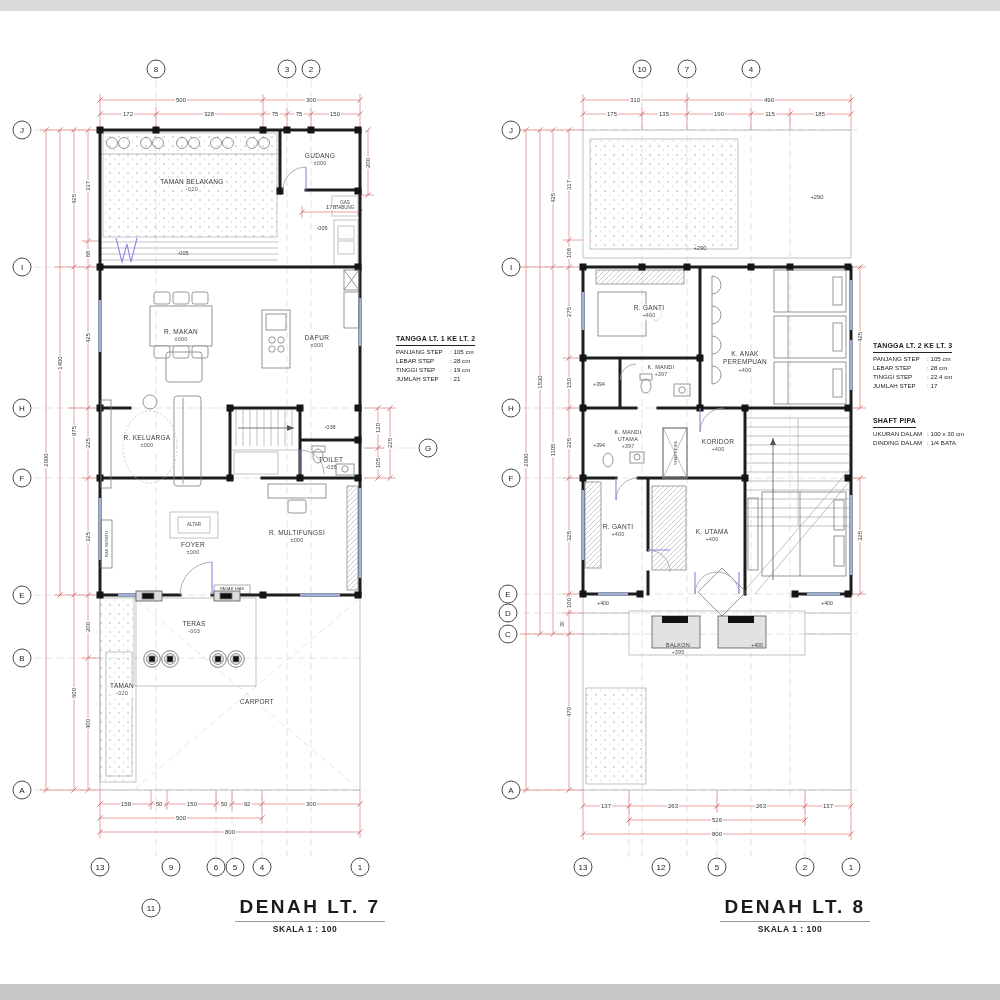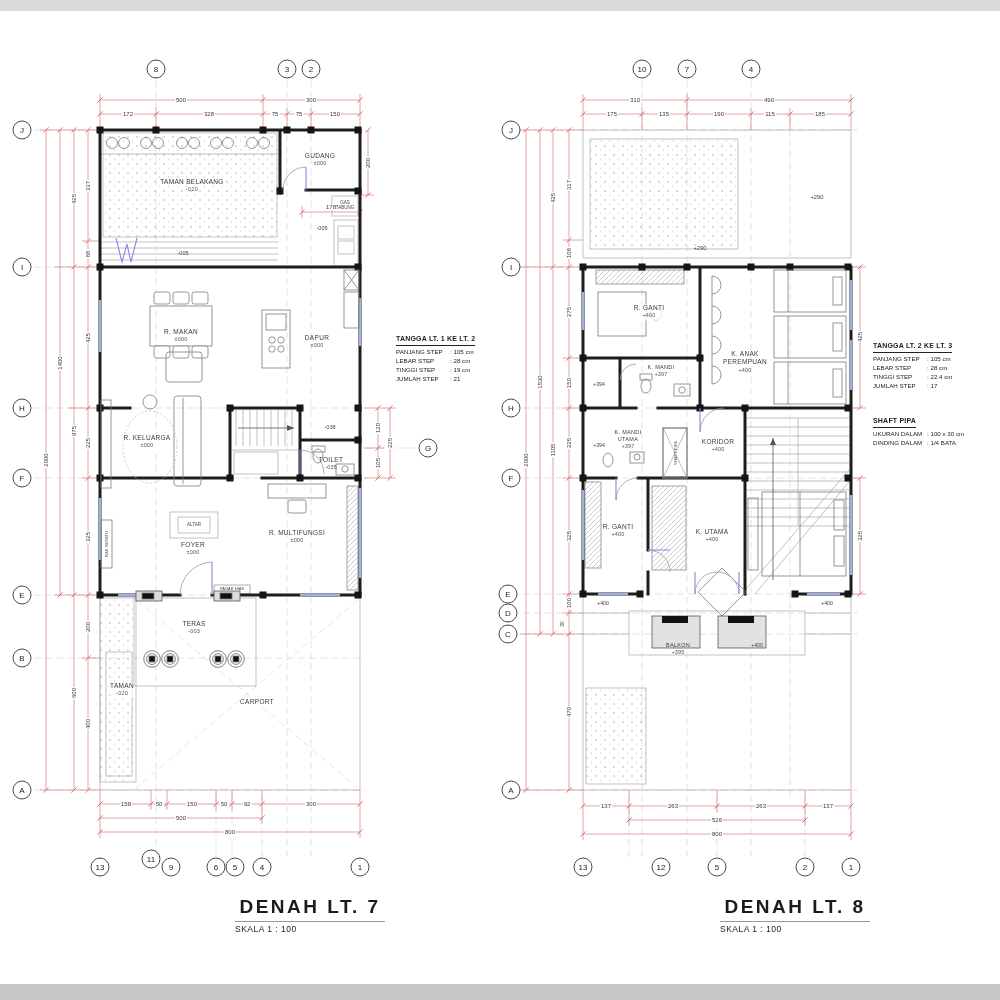"11" div.gb { top: 859px -> 908px }
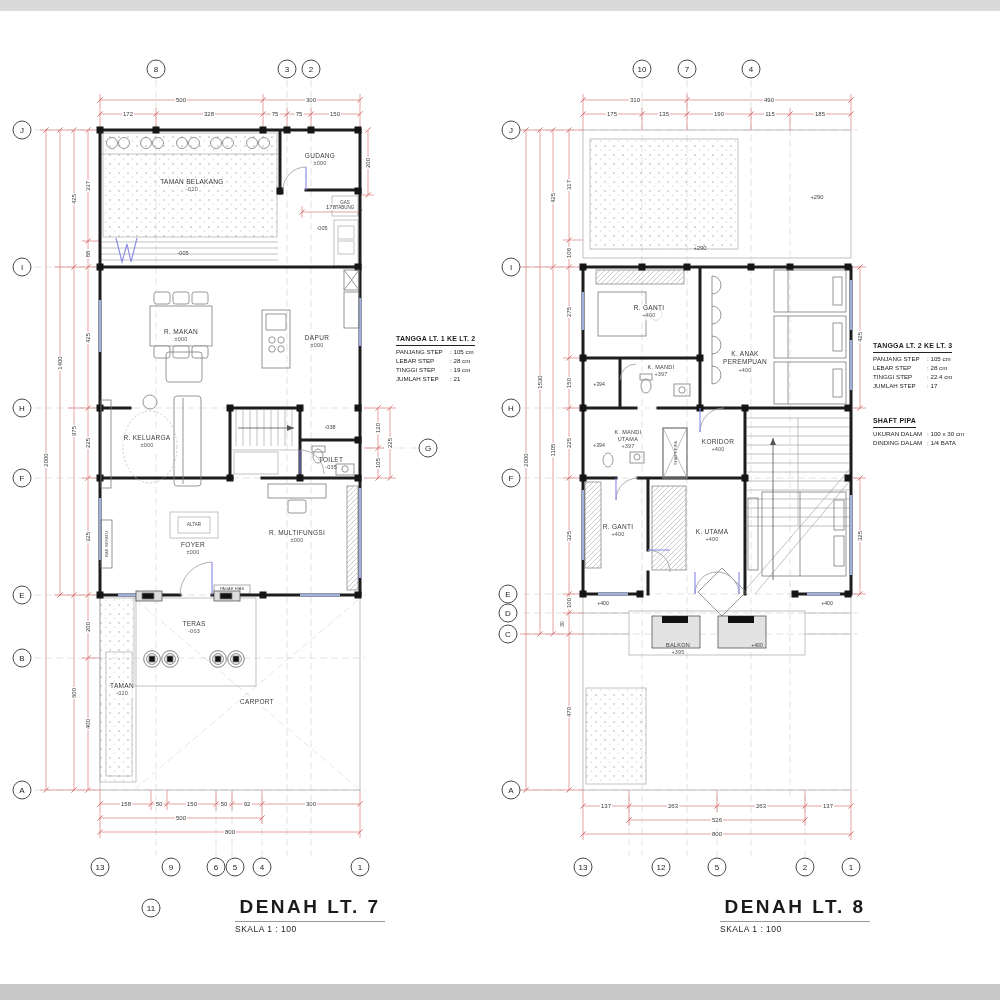"SKALA 1 : 100" .ttl .t2 { font-weight: normal -> bold; text-align: left -> center }
